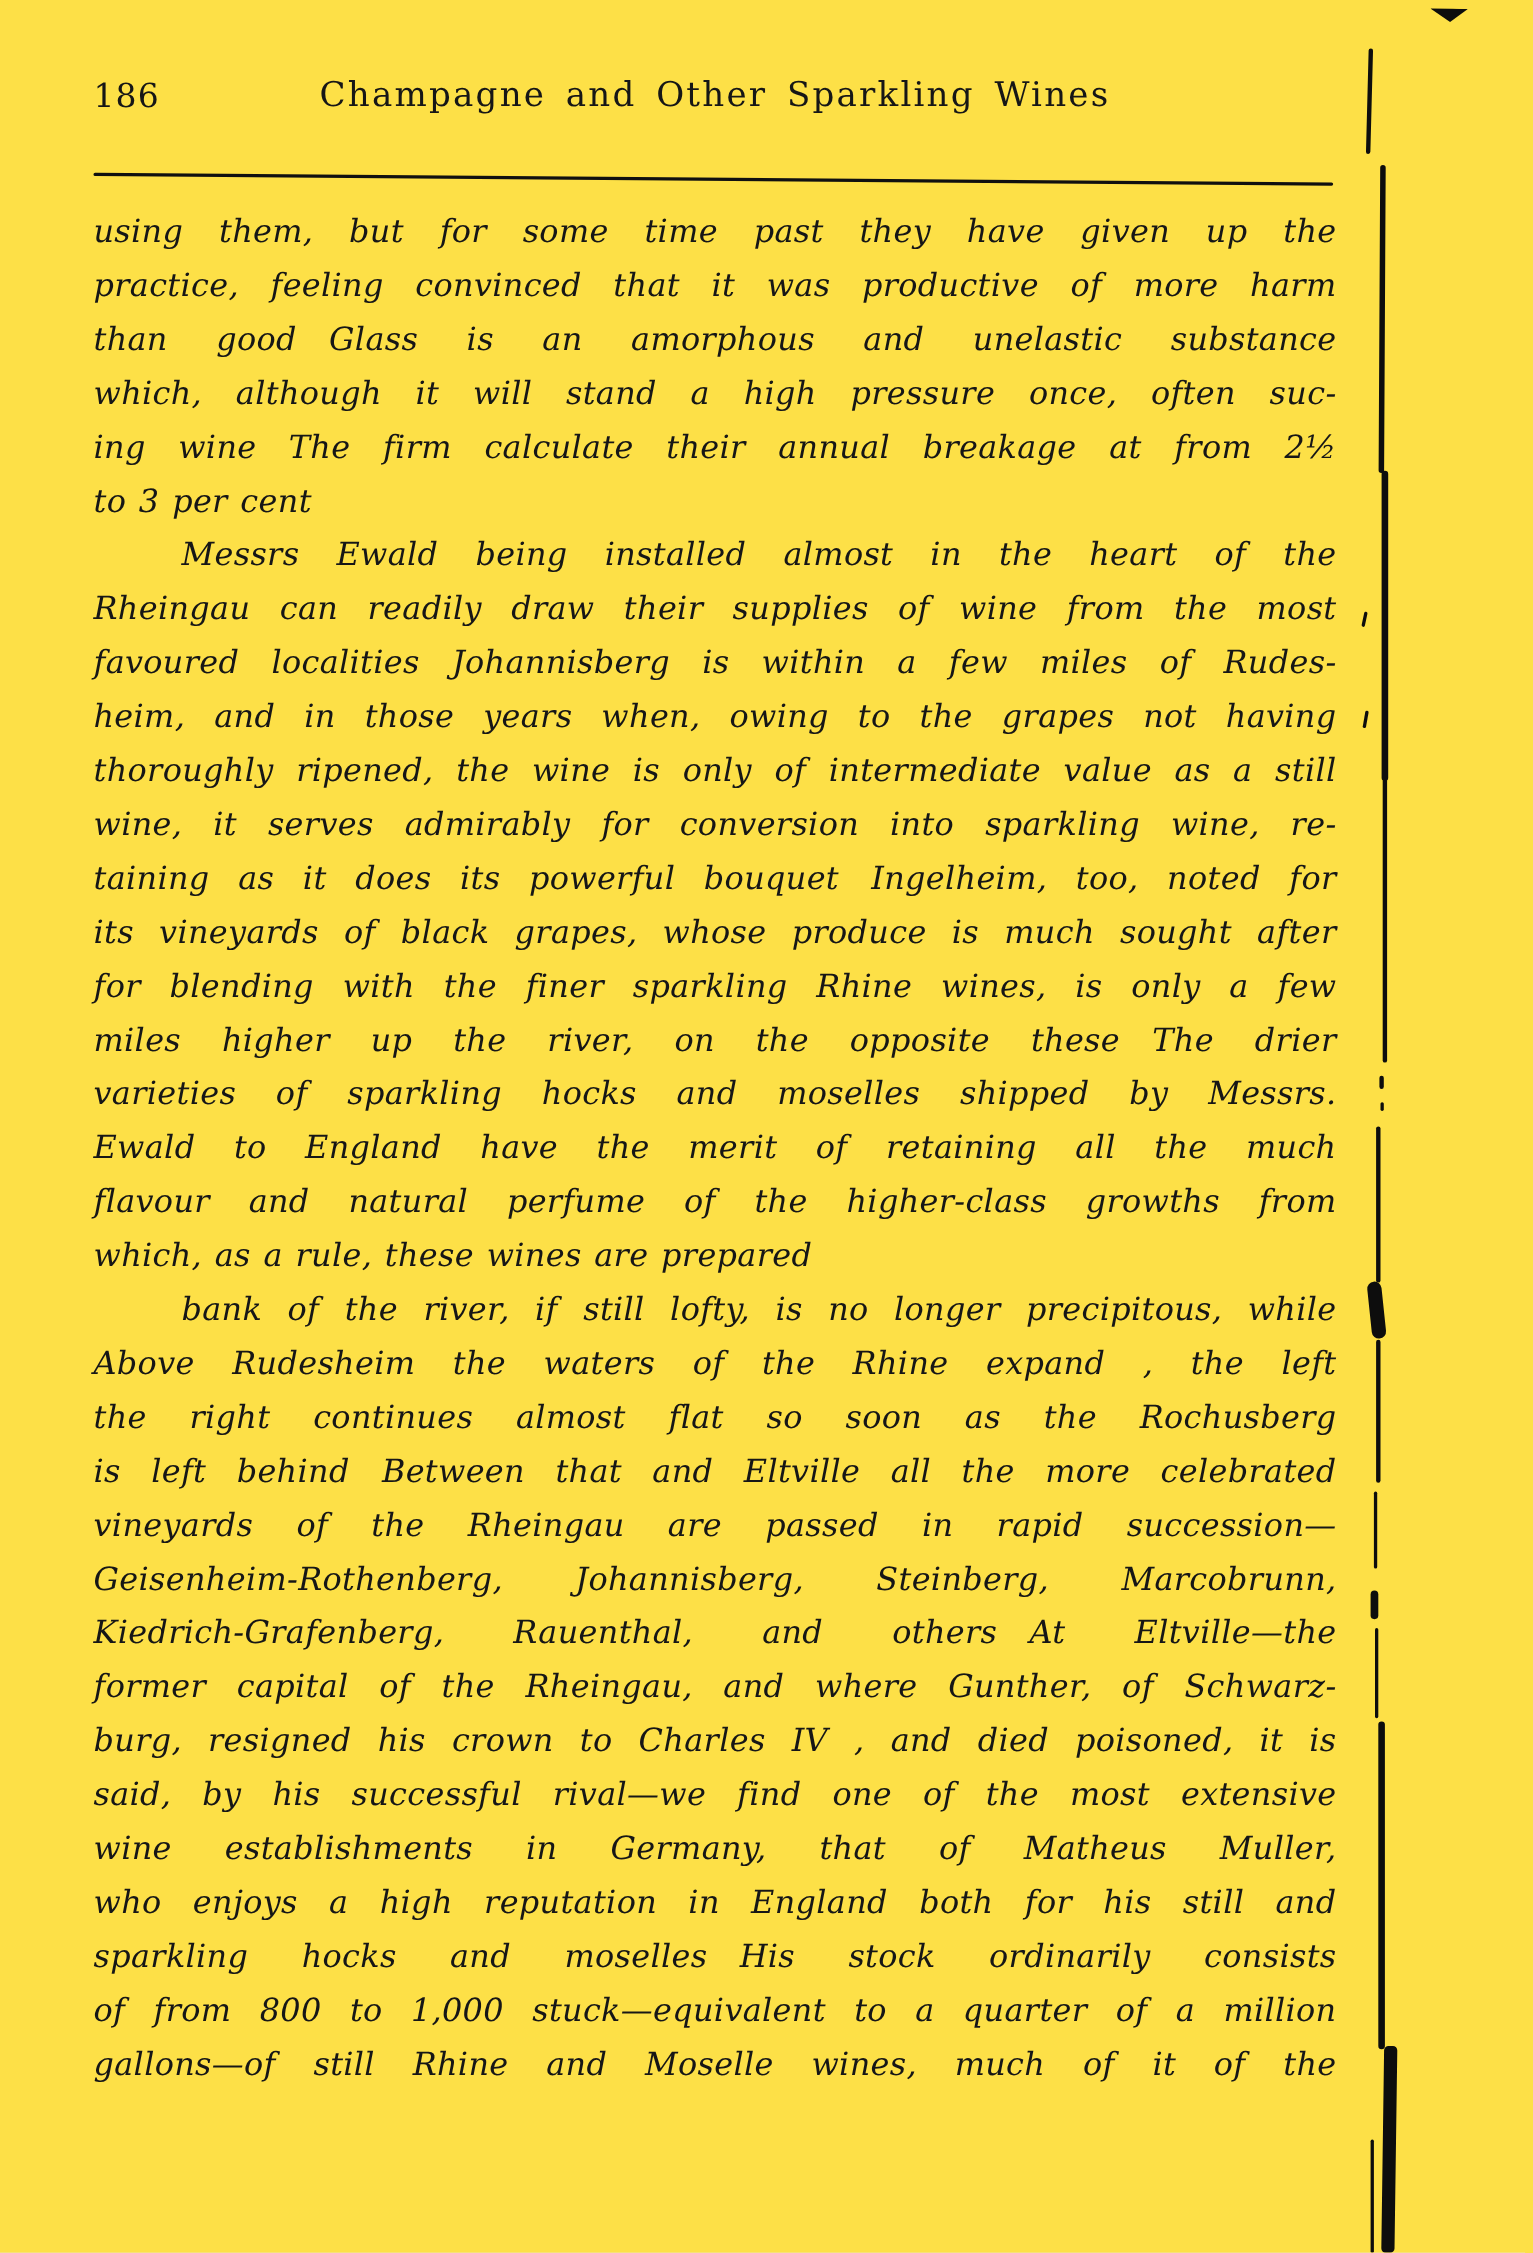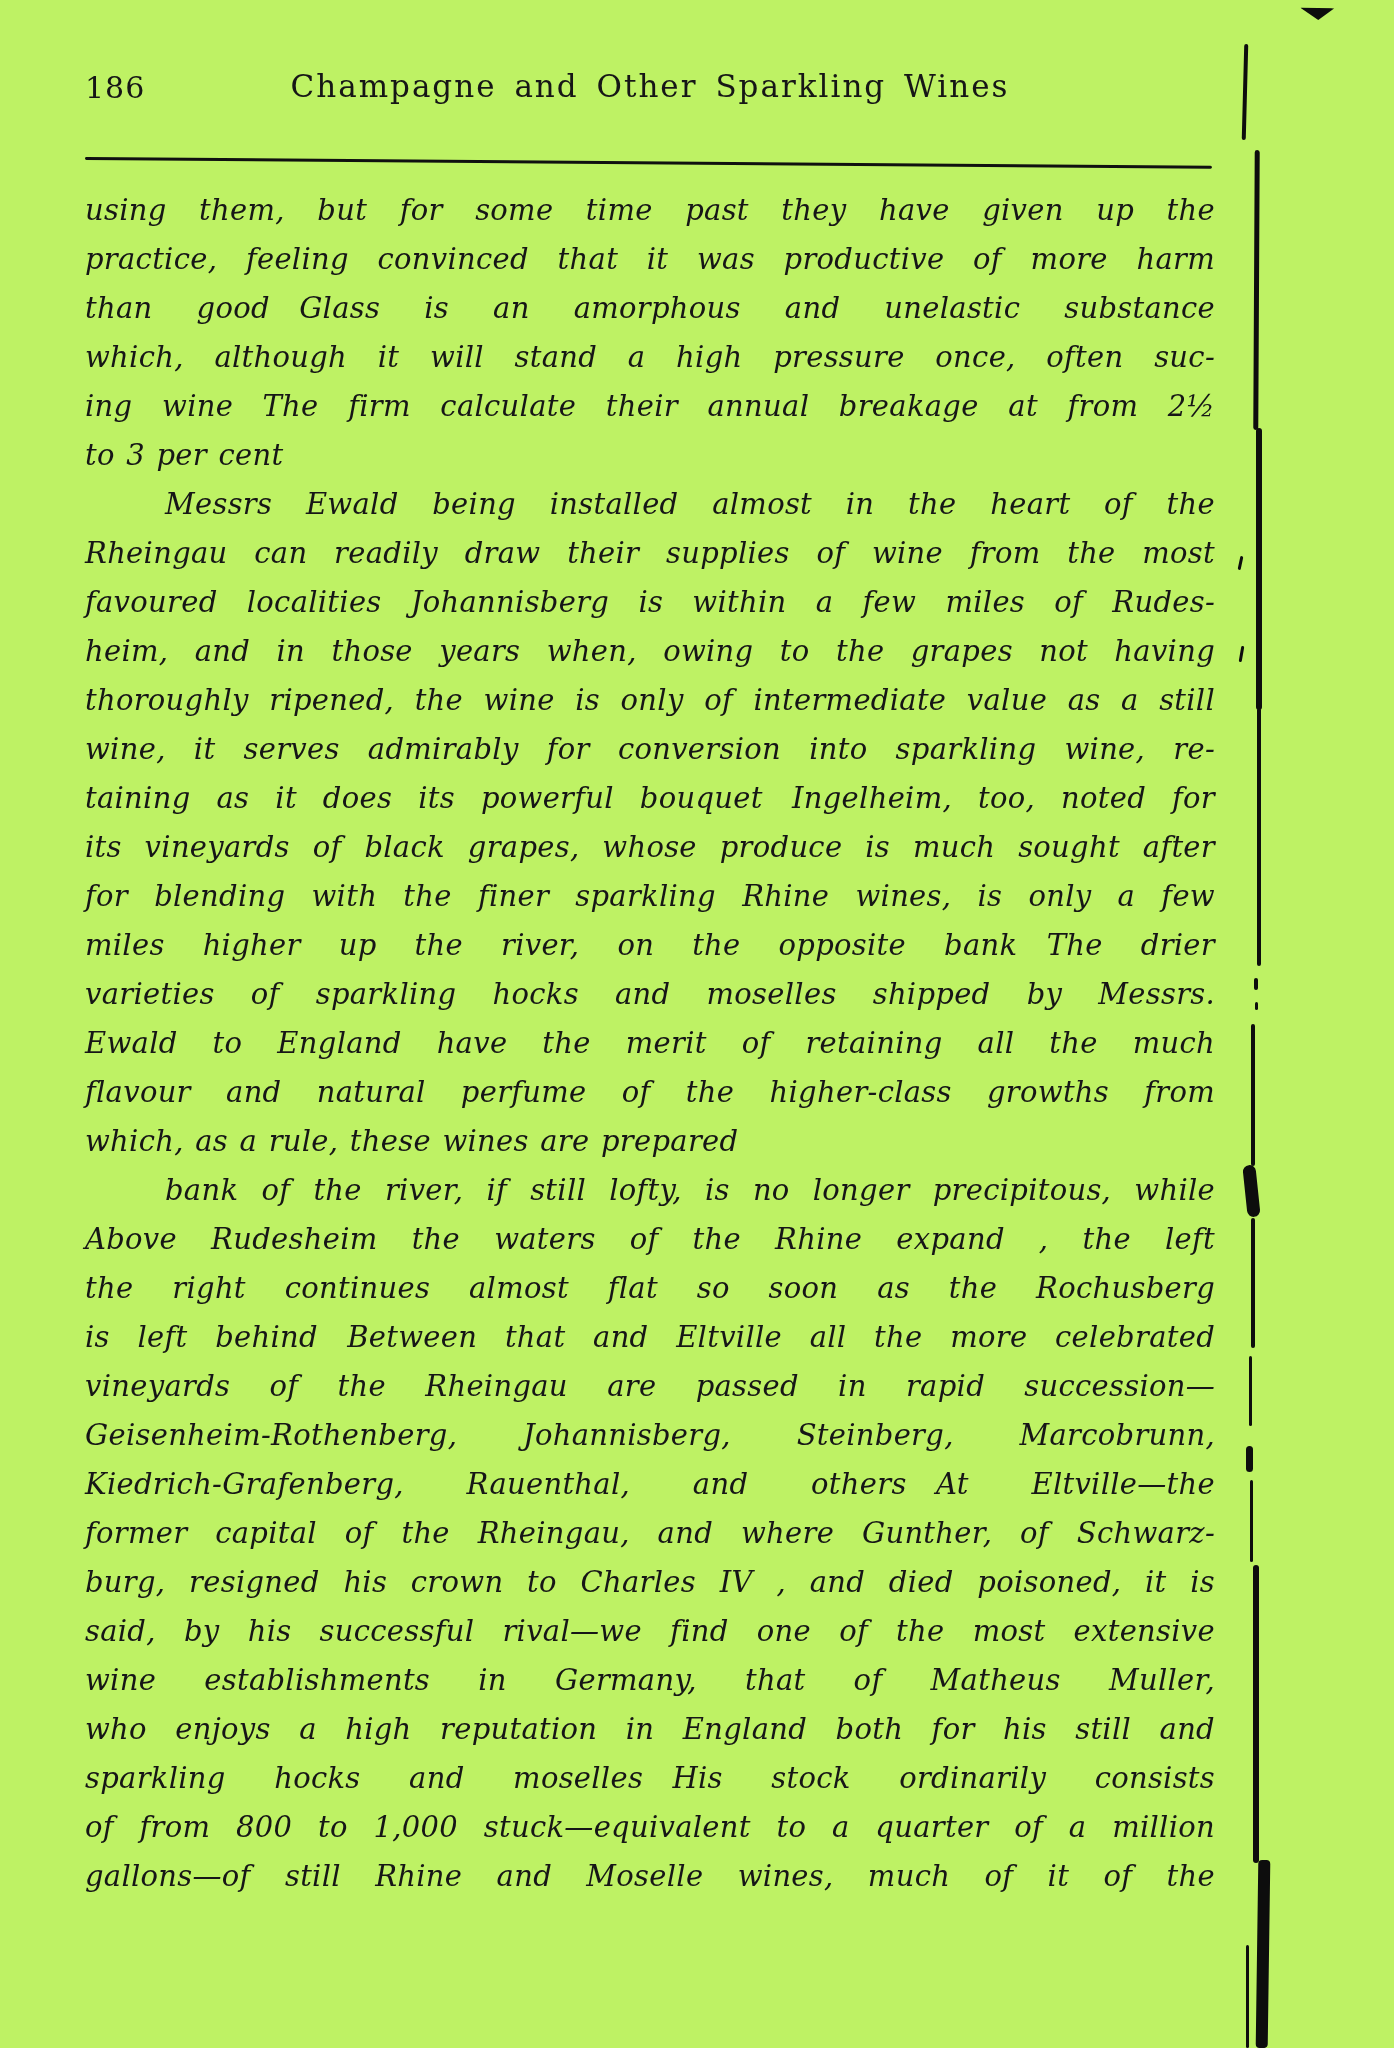"186" .page { background: #bef264 -> #fde047 }
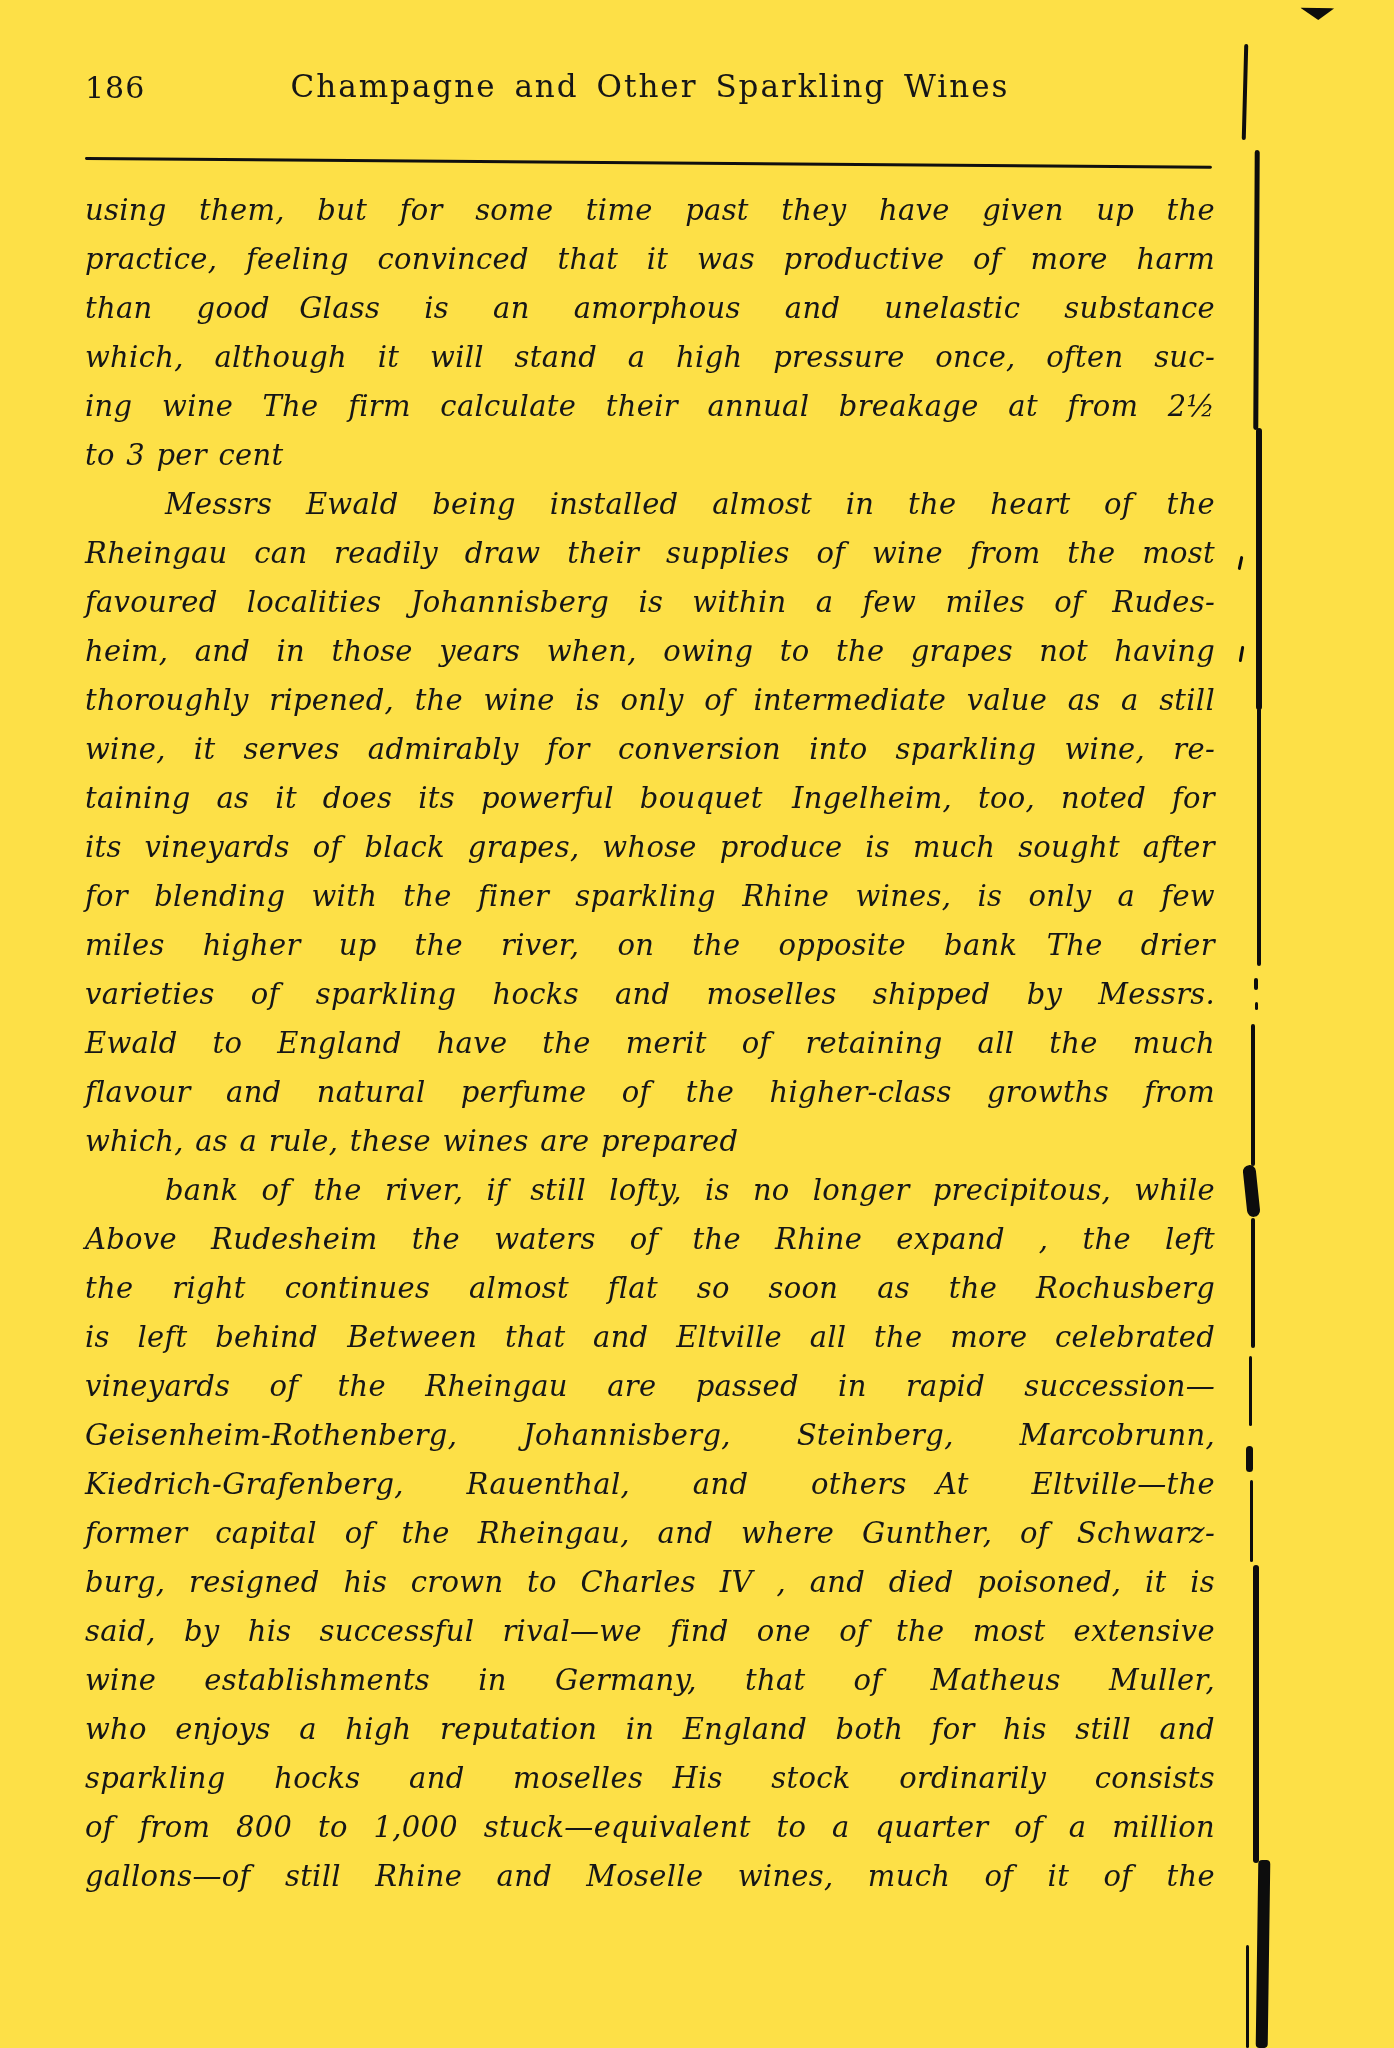"miles higher up the river," div.line { text: bank -> these }
